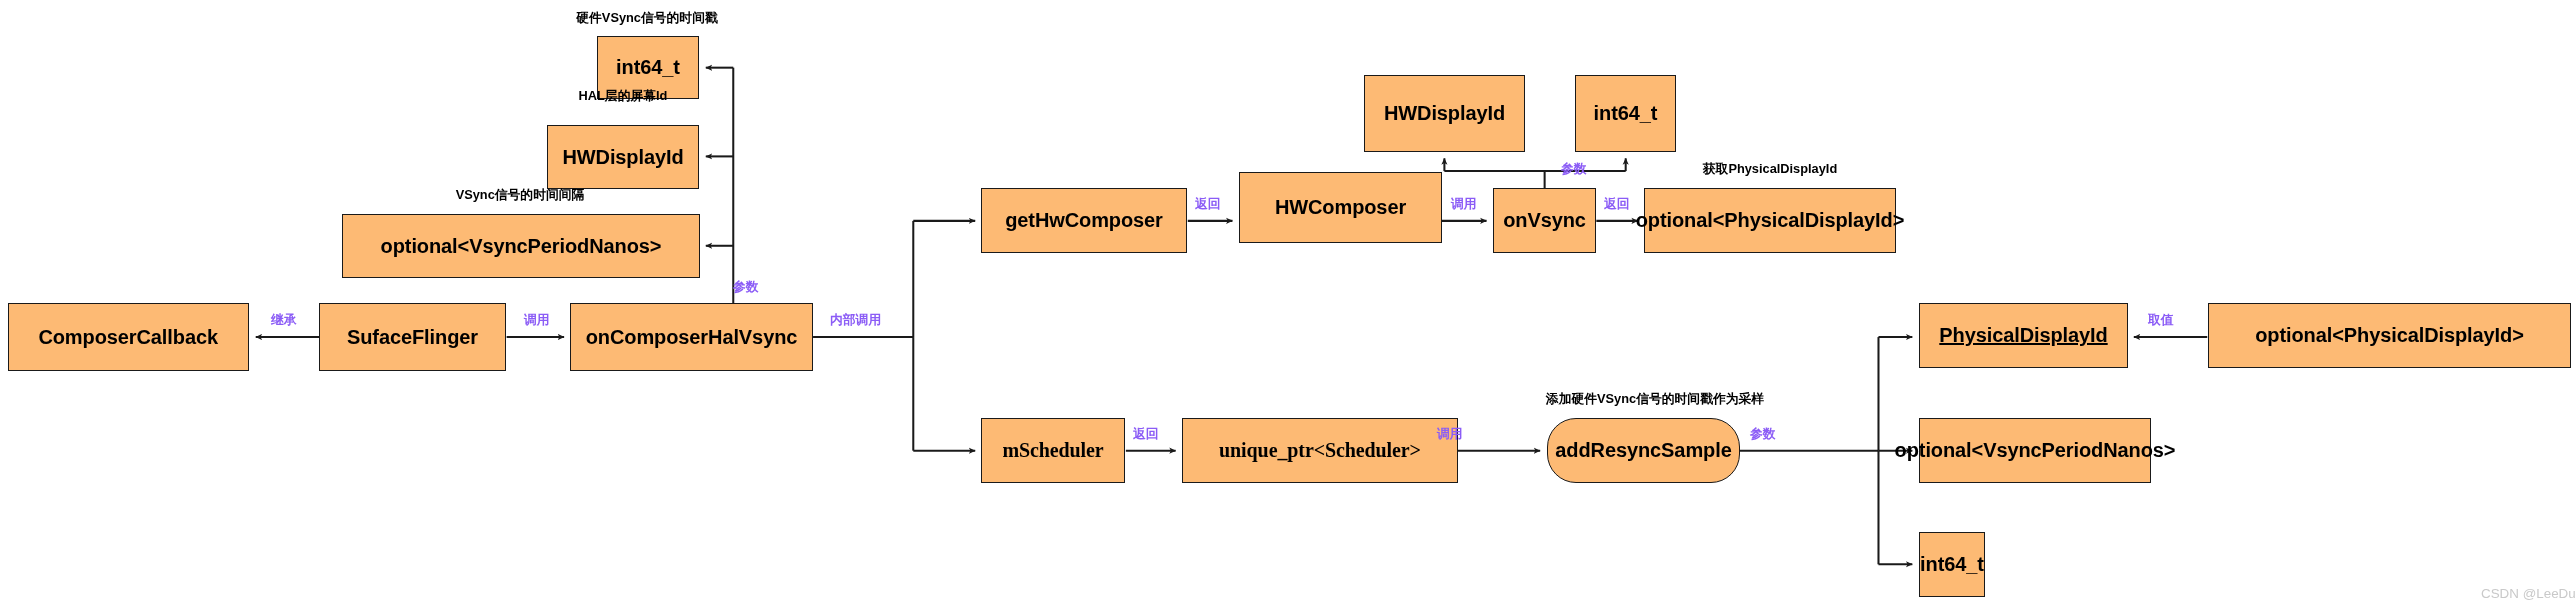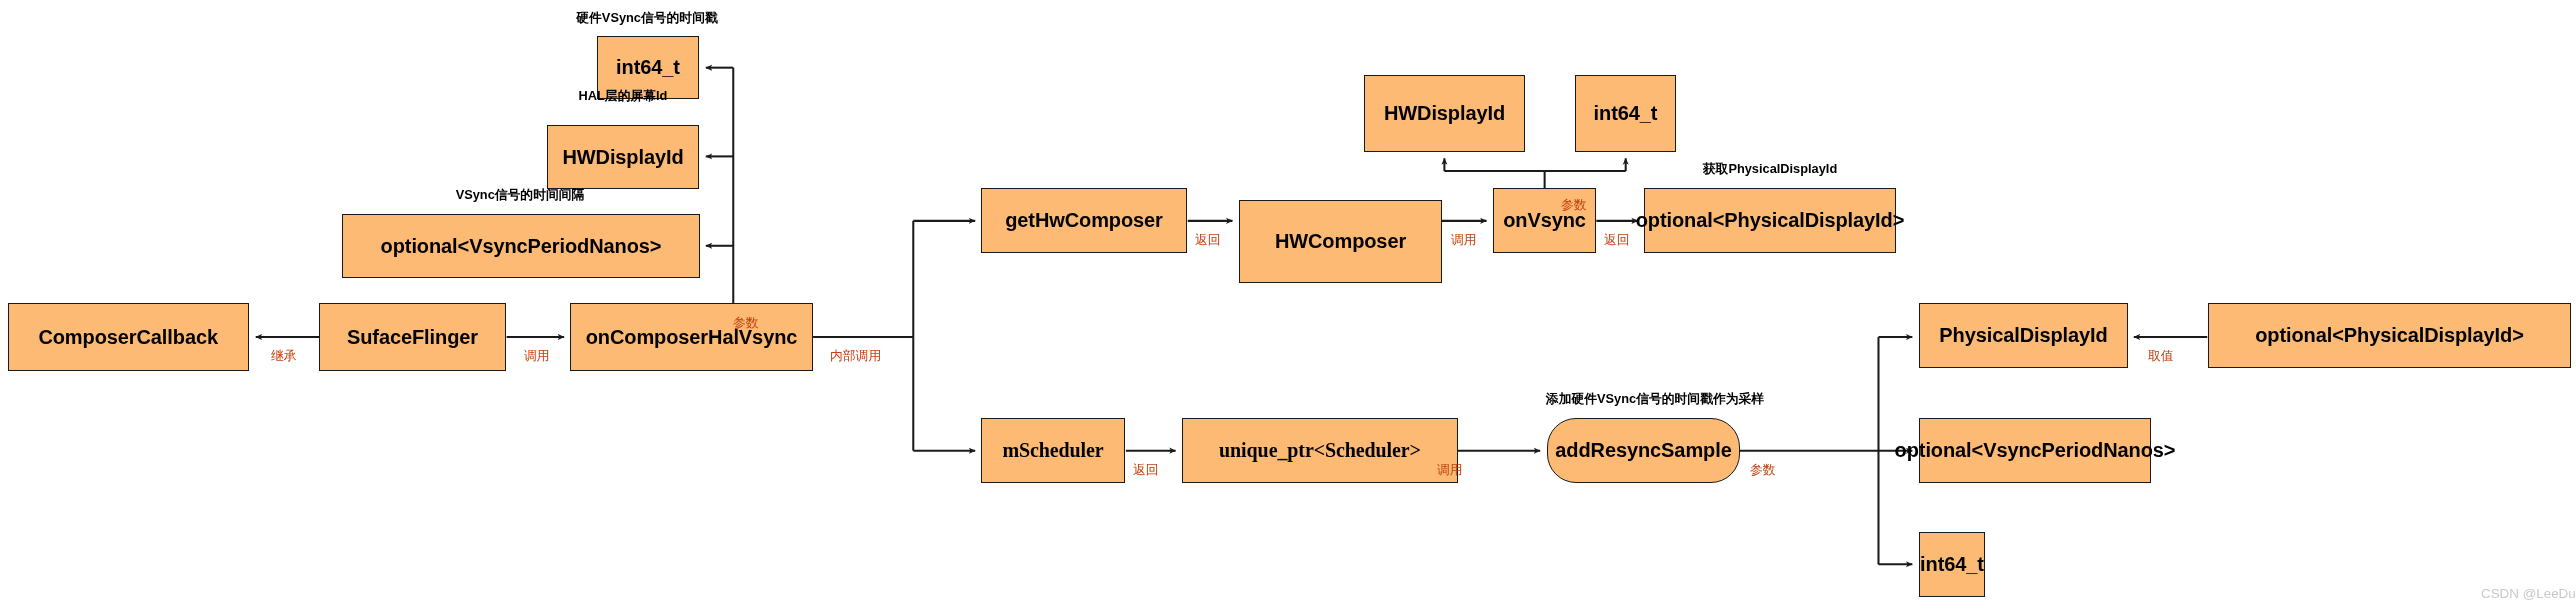"参数" .edge-label { color: #c2410c -> #8b5cf6; font-weight: normal -> bold; margin-top: 36px -> none }
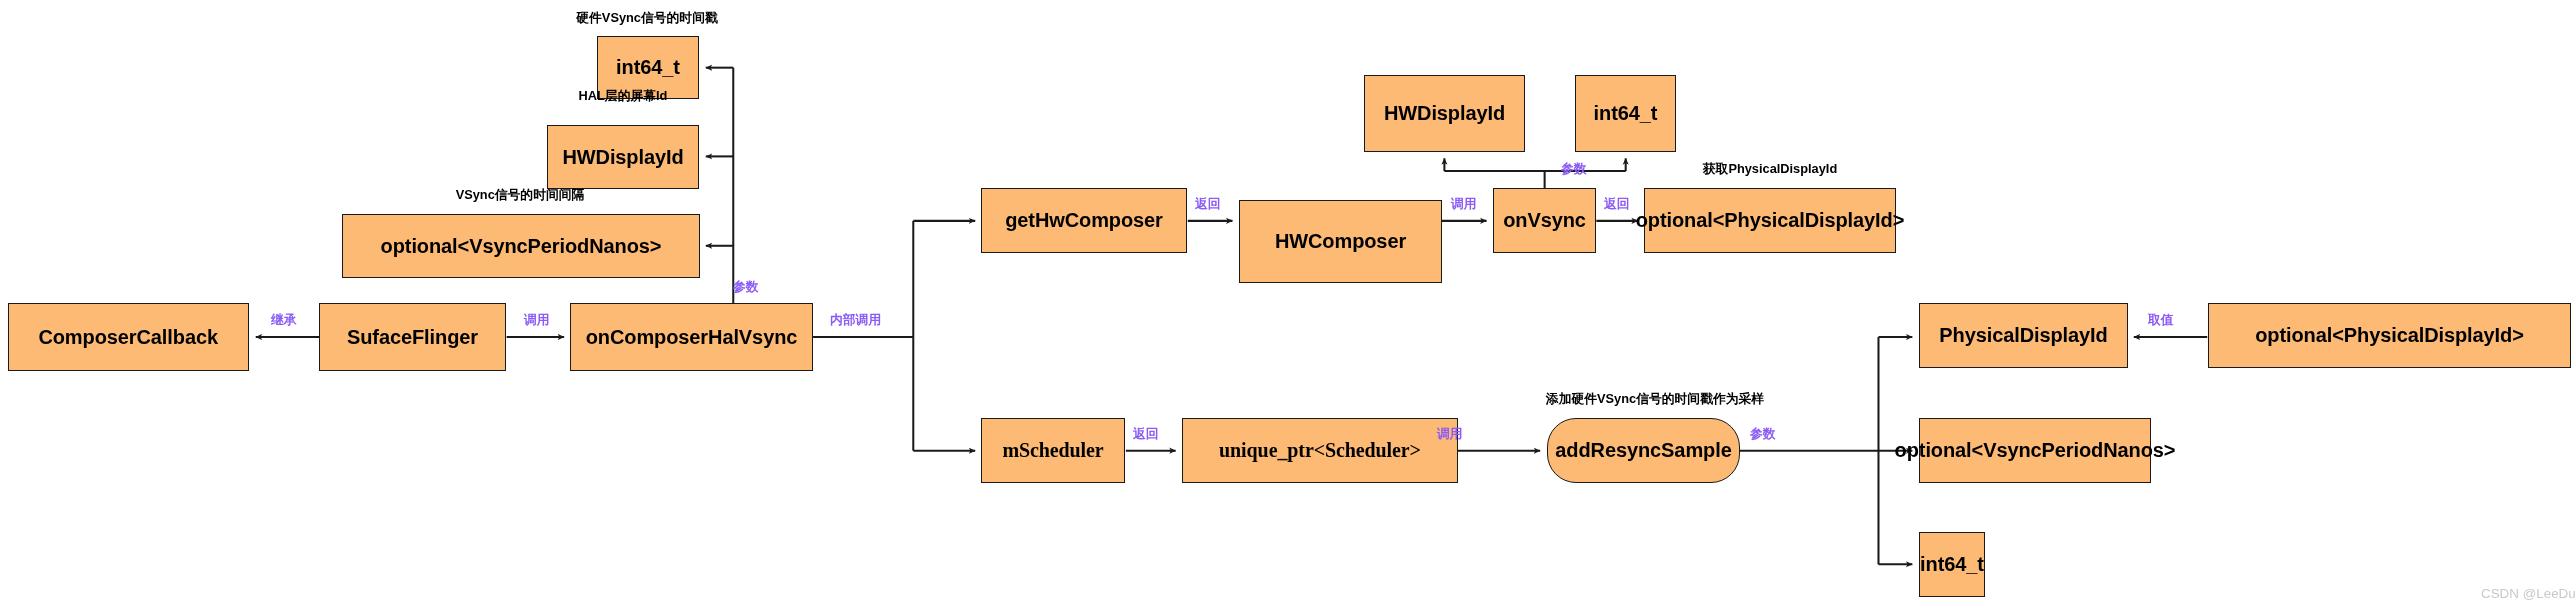"HWComposer" div.node { height: 83px -> 71px; top: 200px -> 172px }
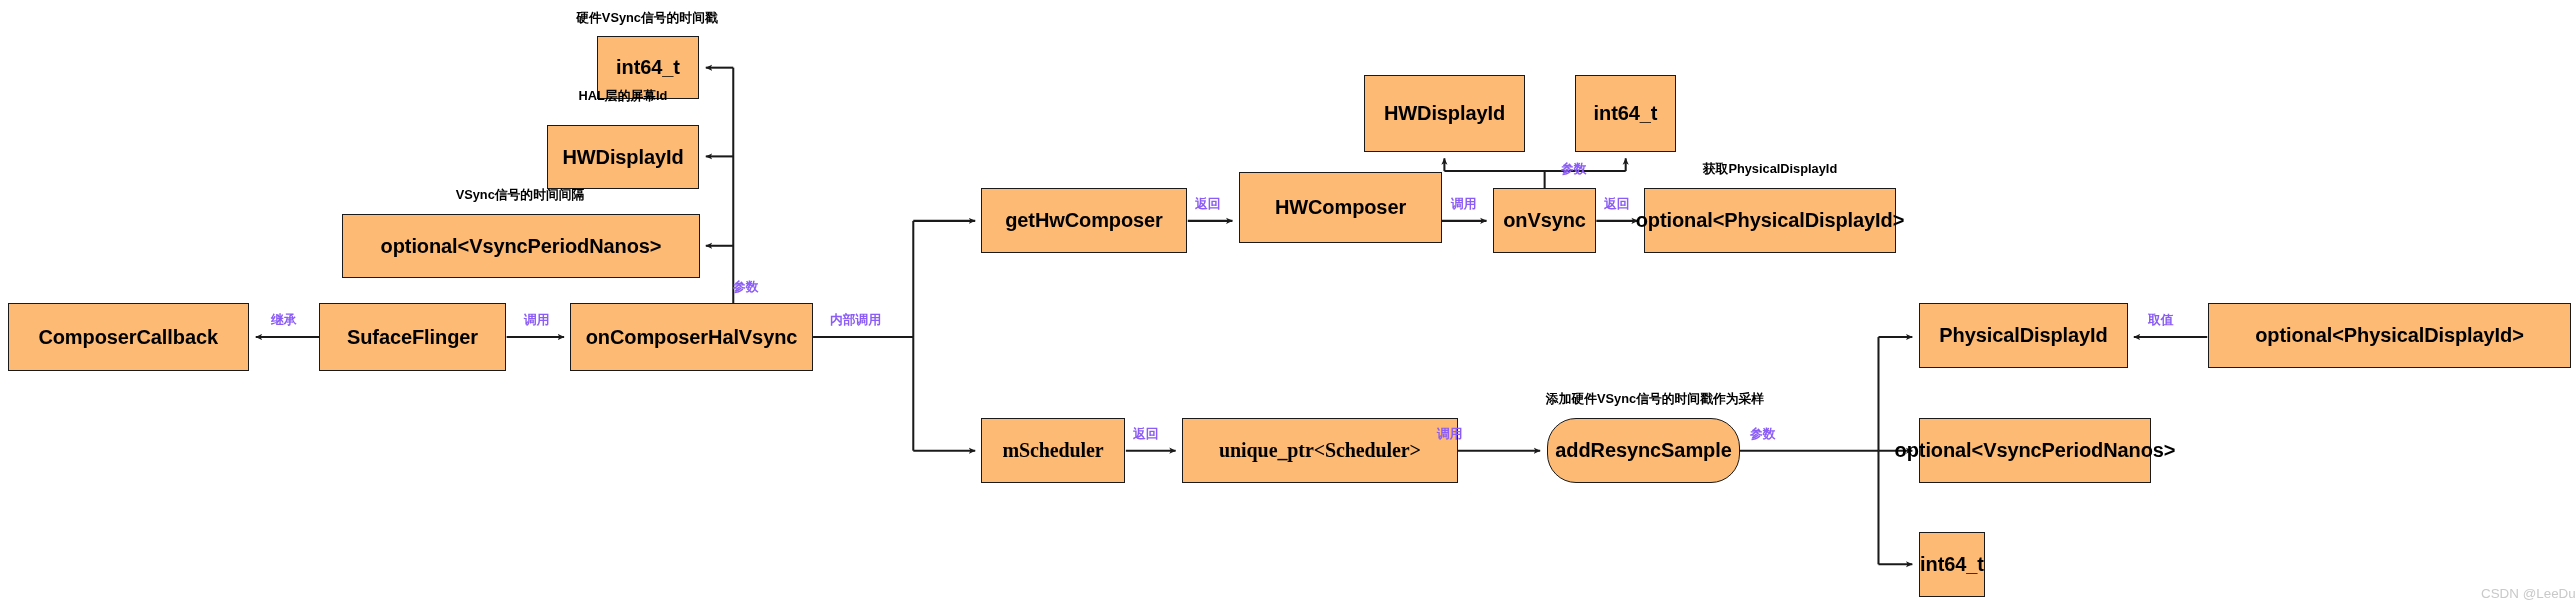"PhysicalDisplayId" div.node { text-decoration: none -> underline }
